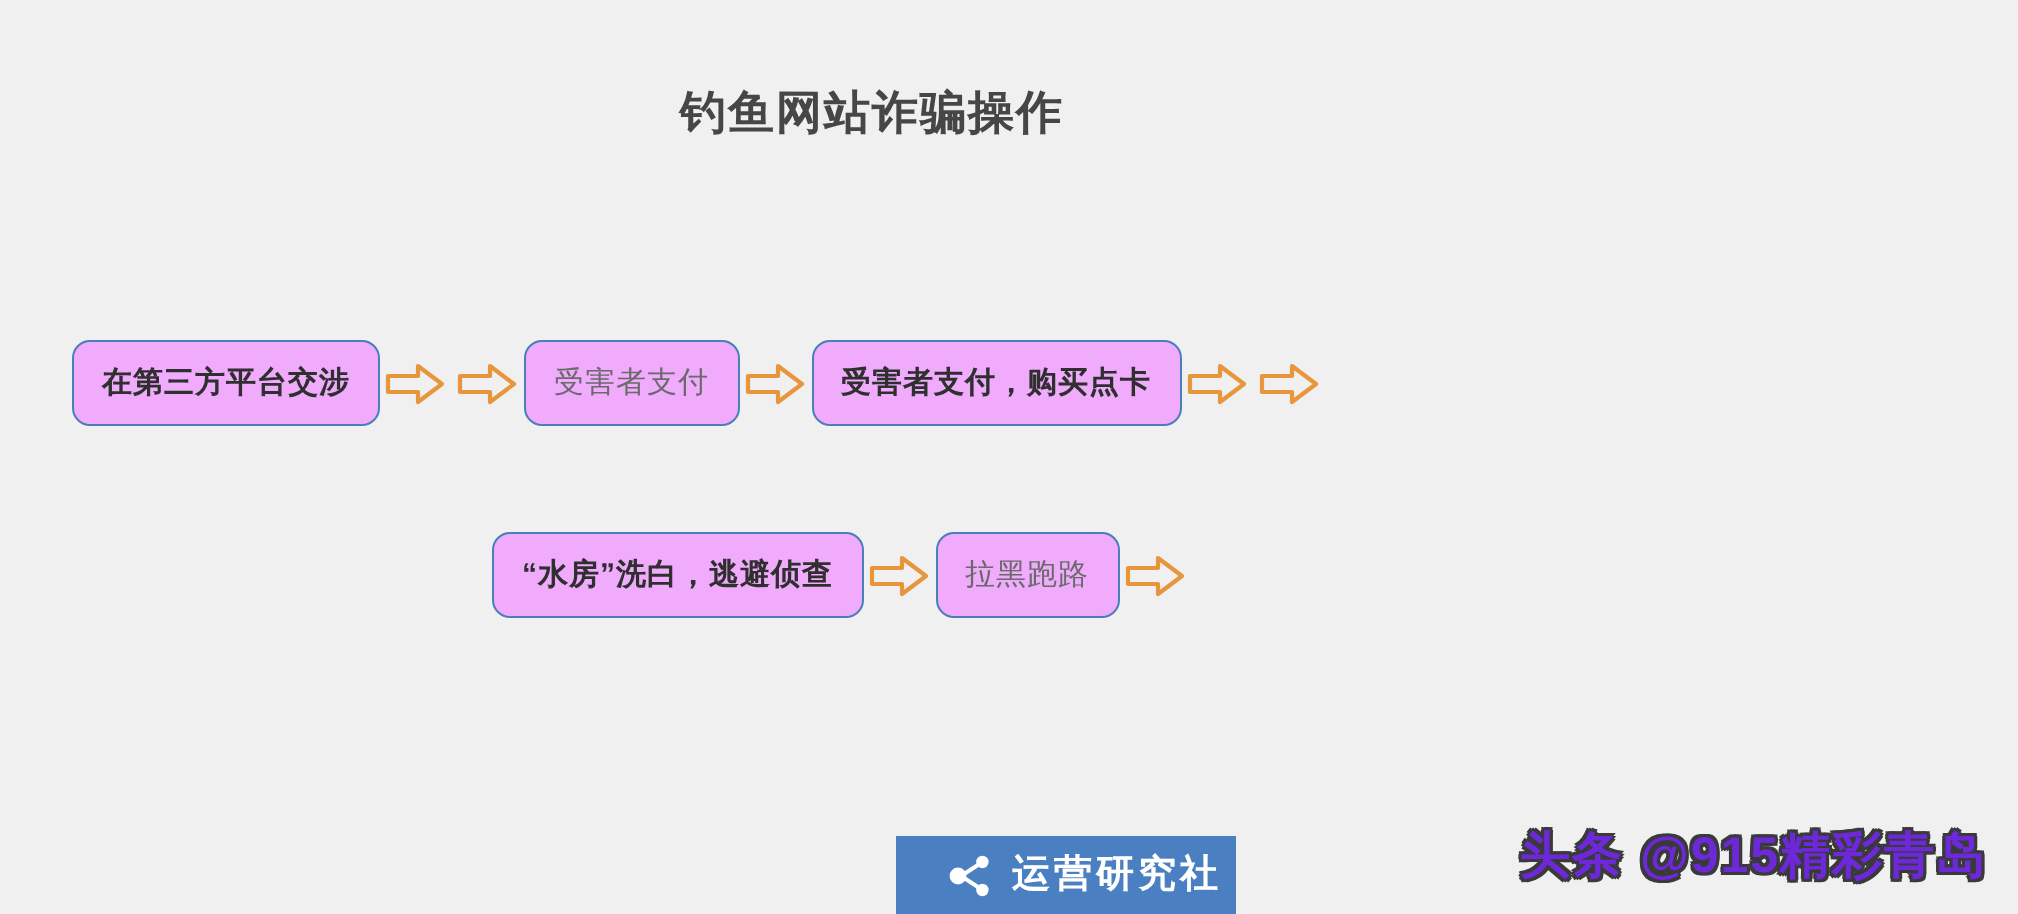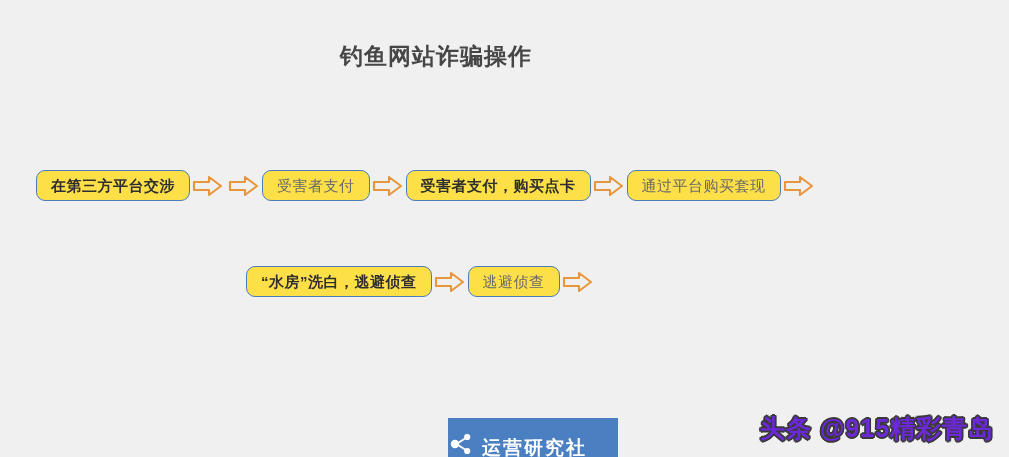"在第三方平台交涉" .node { background: #fde047 -> #f0abfc; height: 31px -> 43px }
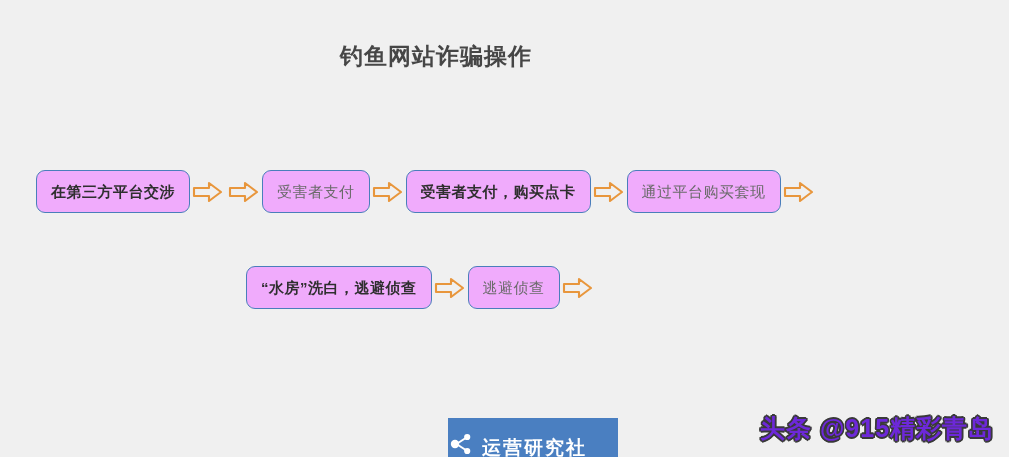"通过平台购买套现" div.node { html: <div> <span>通过平台购买套现</span> </div> -> none }
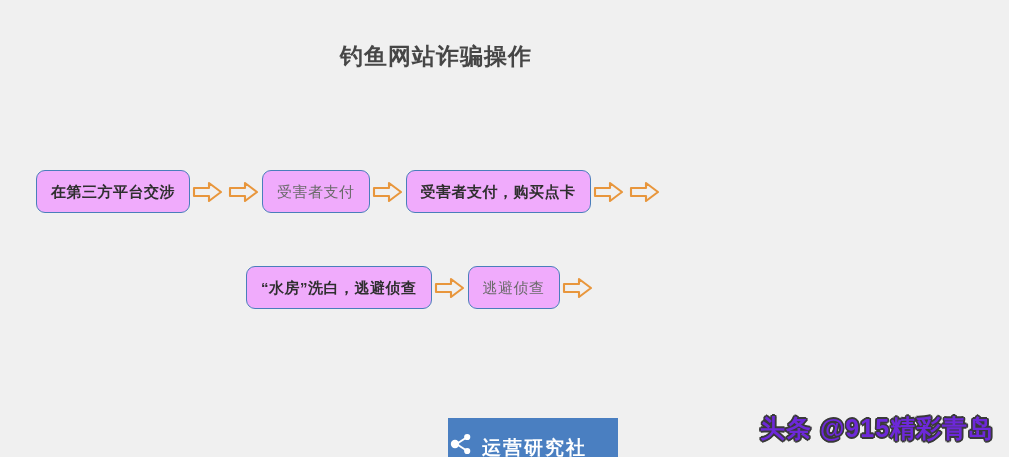"逃避侦查" span.node-label { text: 逃避侦查 -> 拉黑跑路 }
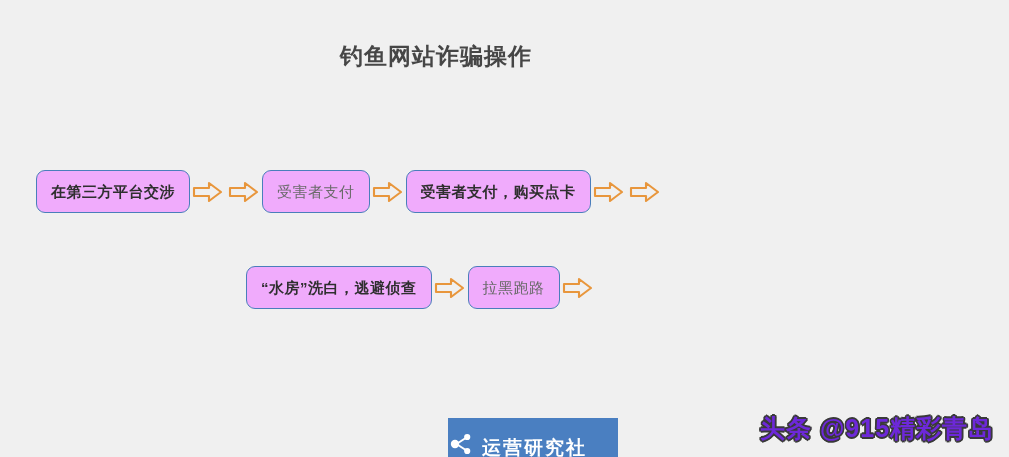"运营研究社" .logo-badge { align-items: flex-end -> center; padding-left: 0 -> 24px }
